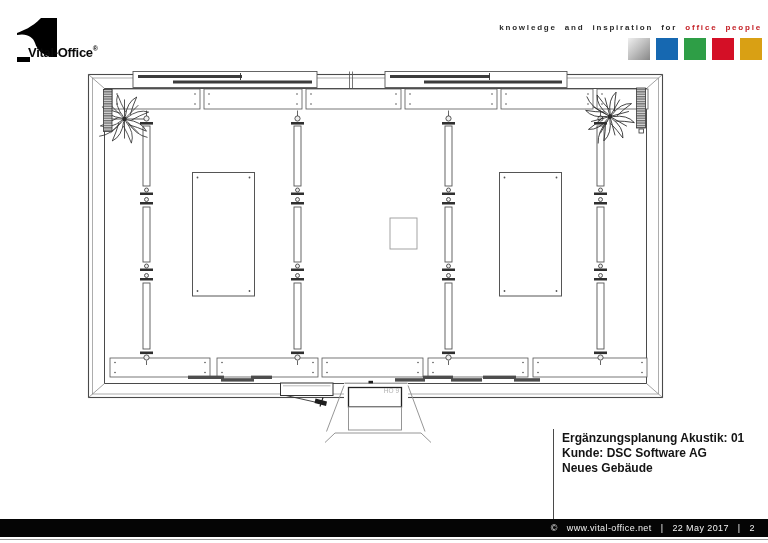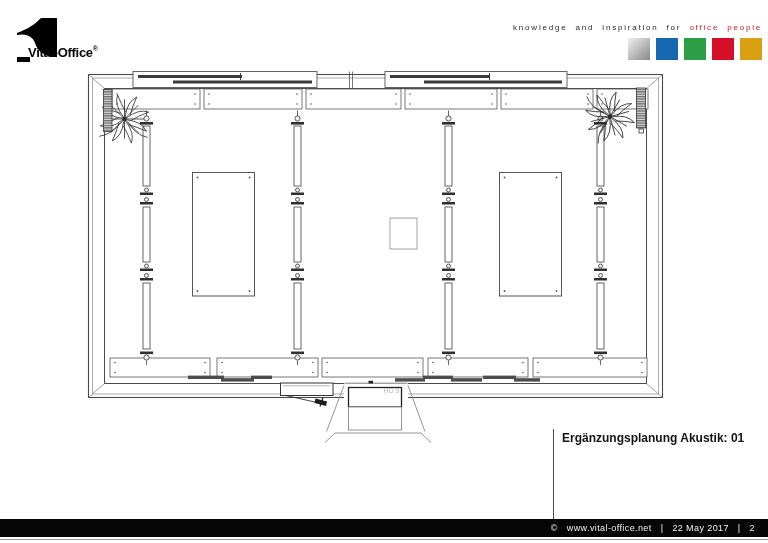"knowledge and inspiration for office" .tagline { font-weight: normal -> bold }
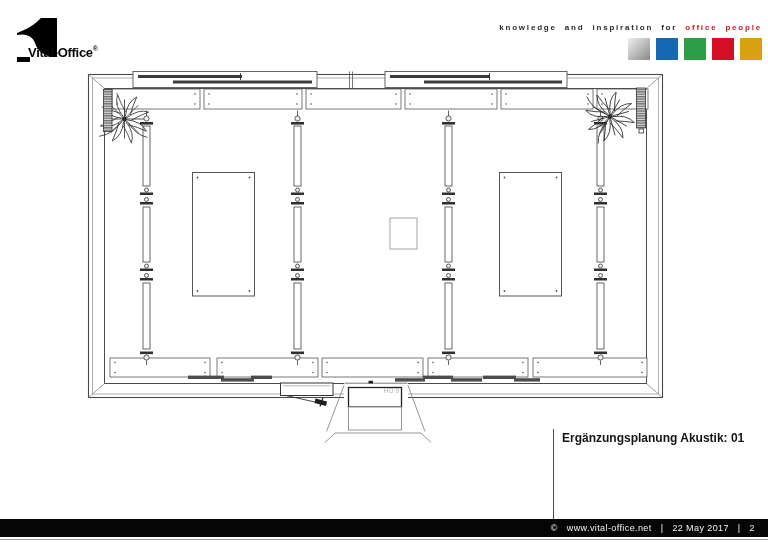"Kunde: DSC Software AG" div { html: none -> <div>Kunde: DSC Software AG</div> }
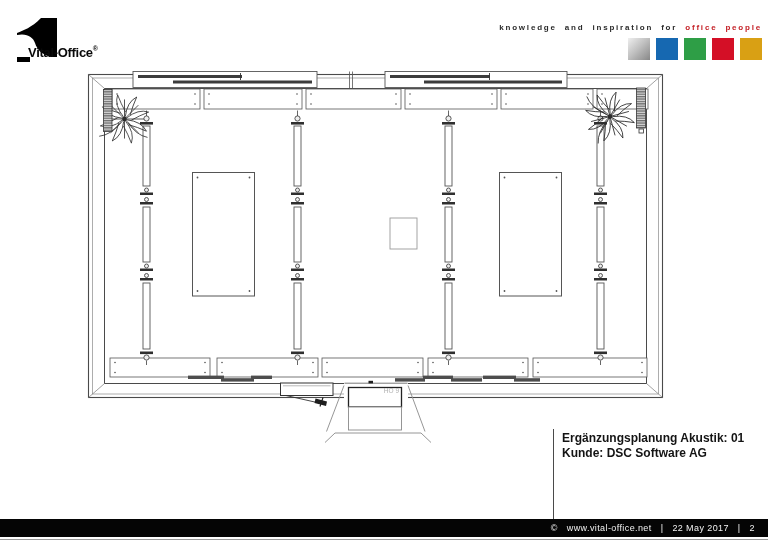"Neues Gebäude" div { html: none -> <div>Neues Gebäude</div> }
